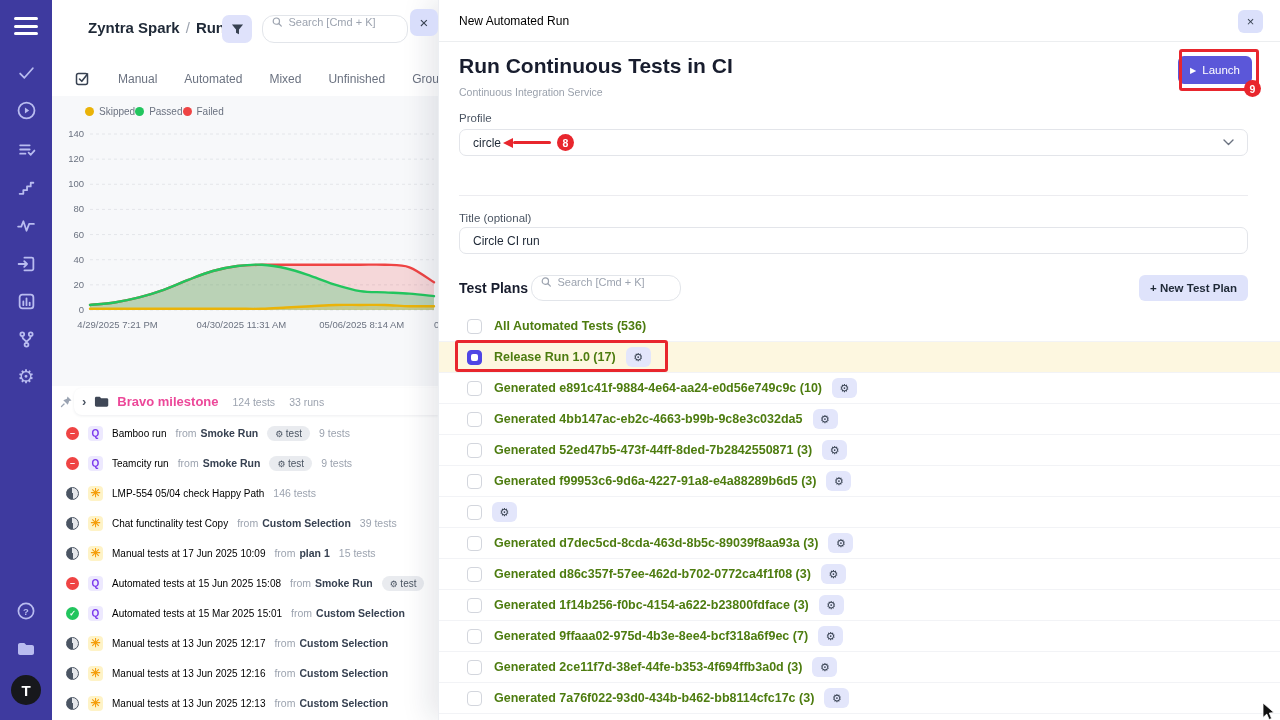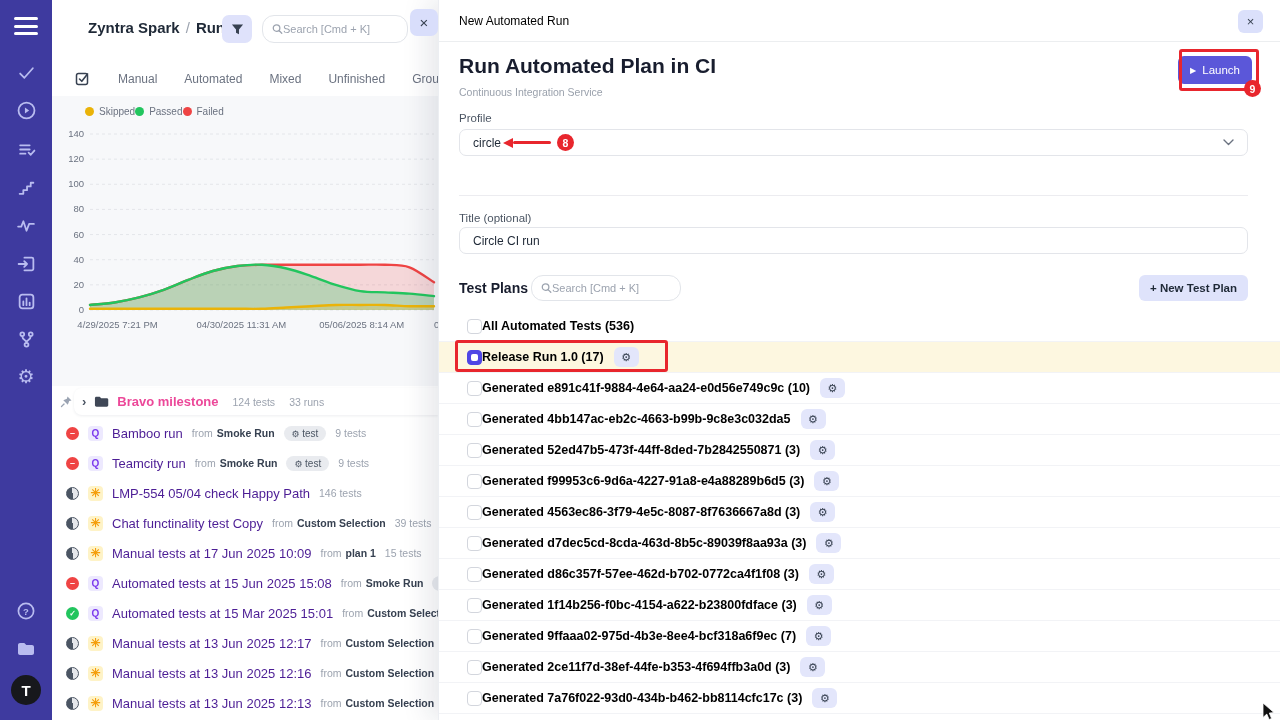"Search [Cmd + K]" .search-box { align-items: center -> flex-start; gap: none -> 6px }
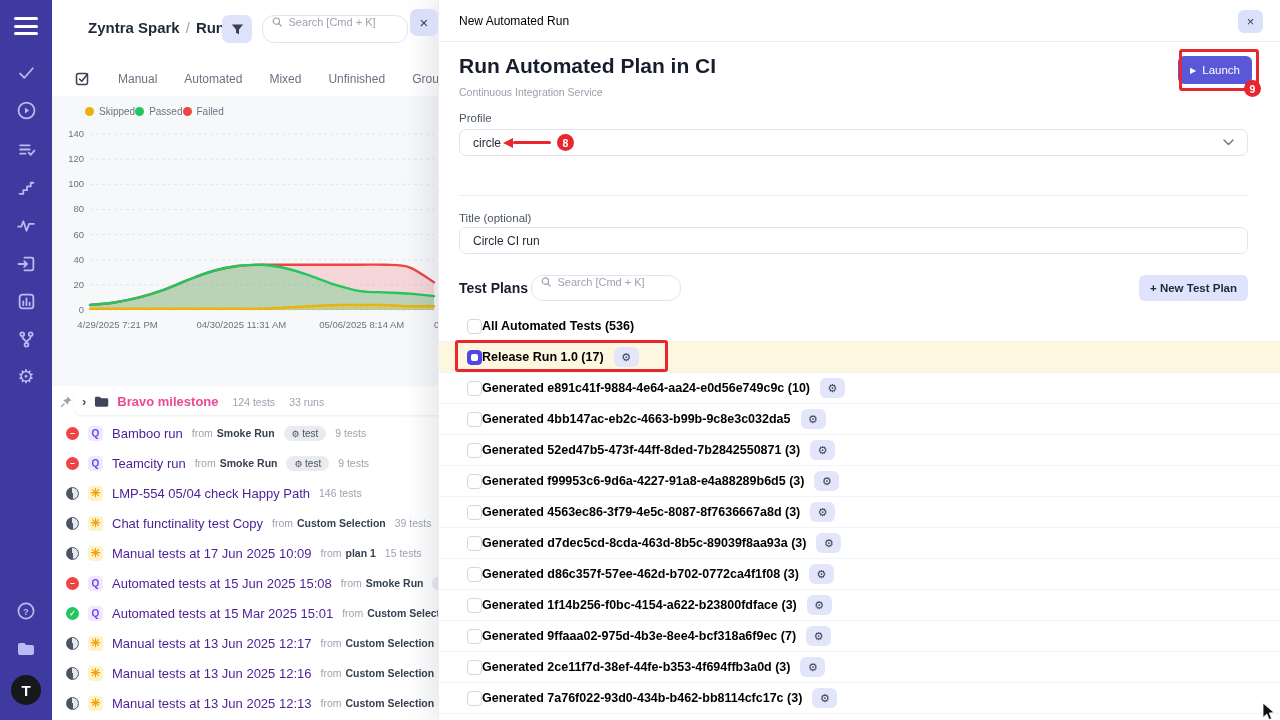"Run Automated Plan in CI" h1.main-title { text: Automated Plan -> Continuous Tests }
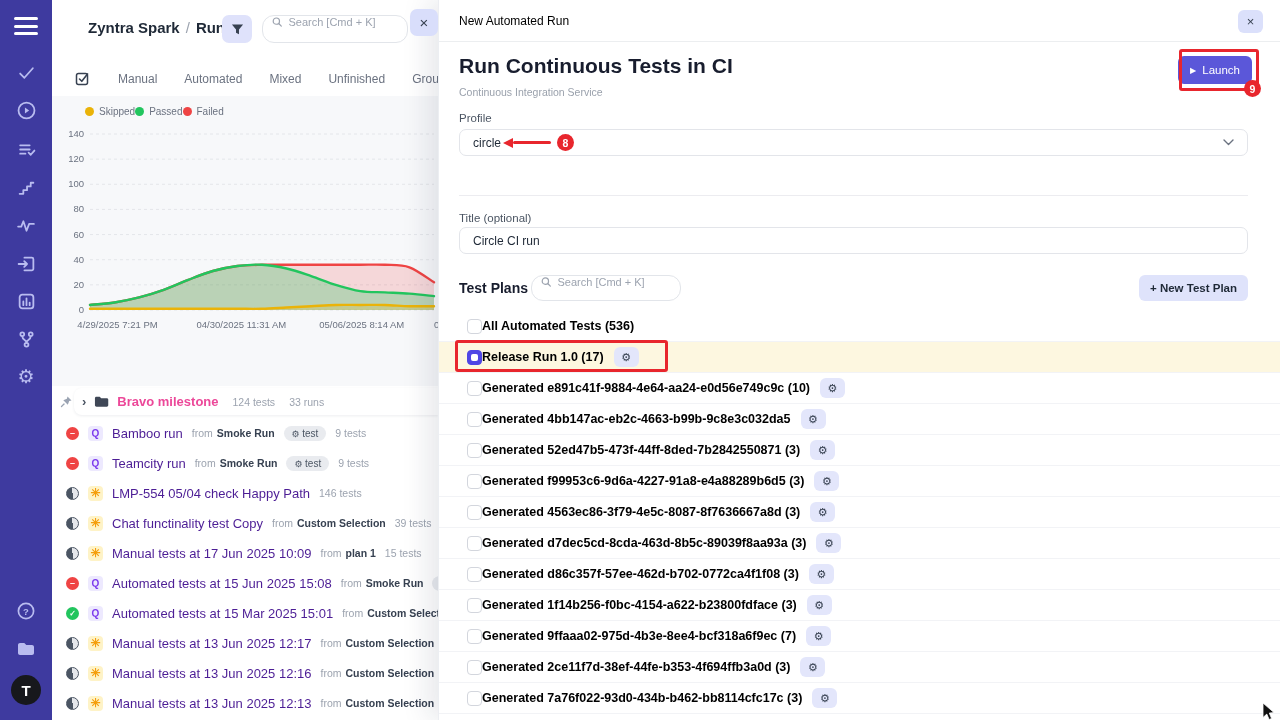"All Automated Tests (536)" .plan-label { color: #000000 -> #4d7c0f; margin-left: 0 -> 12px }
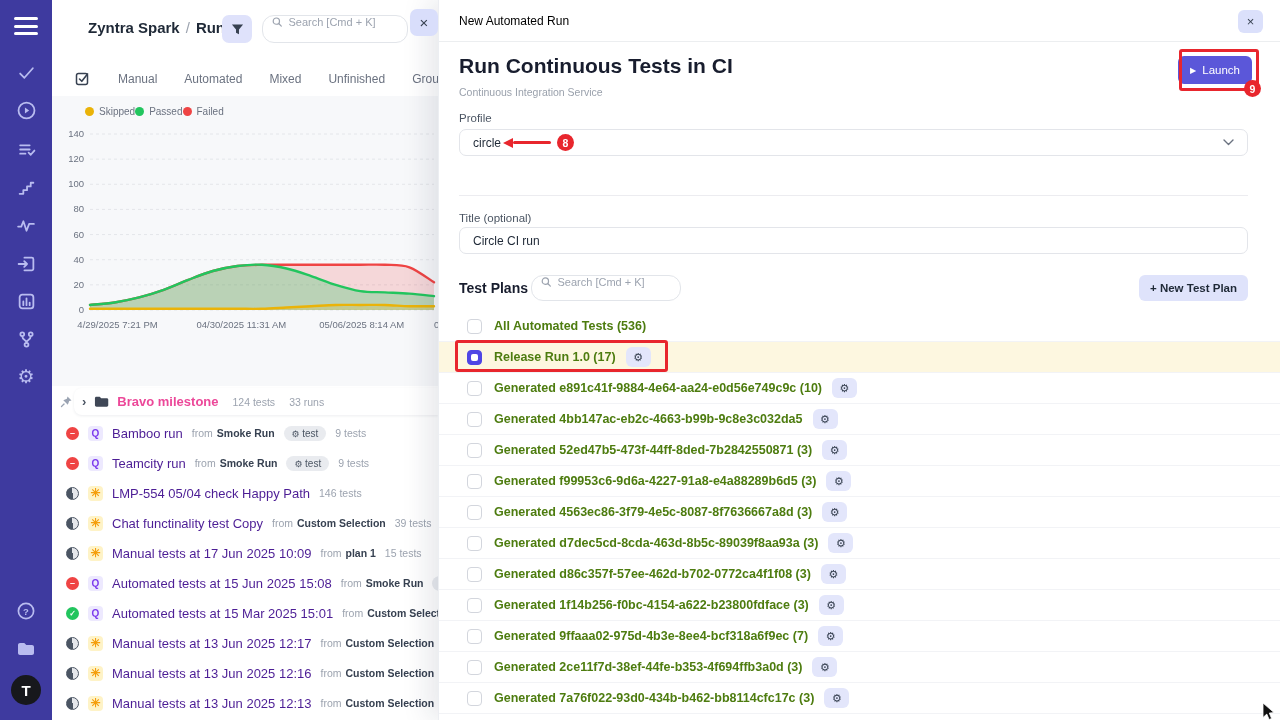"Bamboo run" .run-title { color: #4c1d95 -> #000000; font-size: 13px -> 10px }
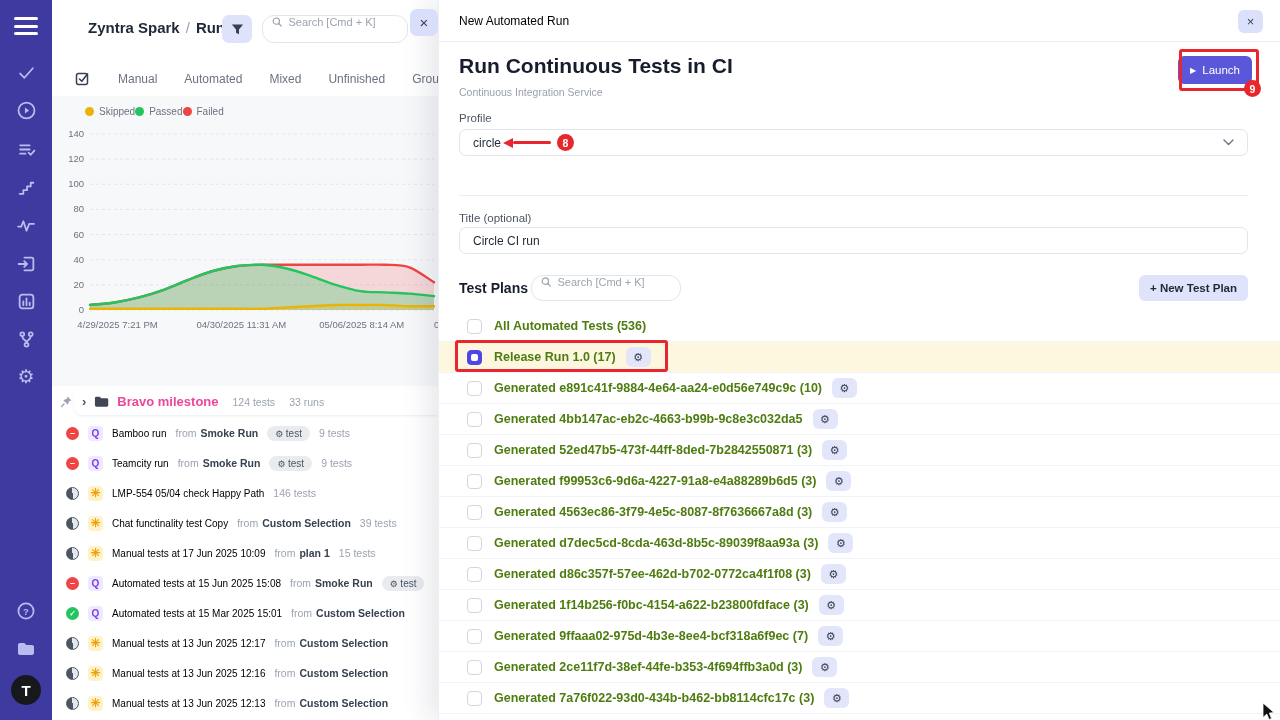"Generated 4563ec86-3f79-4e5c-8087-8f7636667a8d" span.plan-label { html: <span>Generated 4563ec86-3f79-4e5c-8087-8f7636667a8d (3)</span> -> none }
